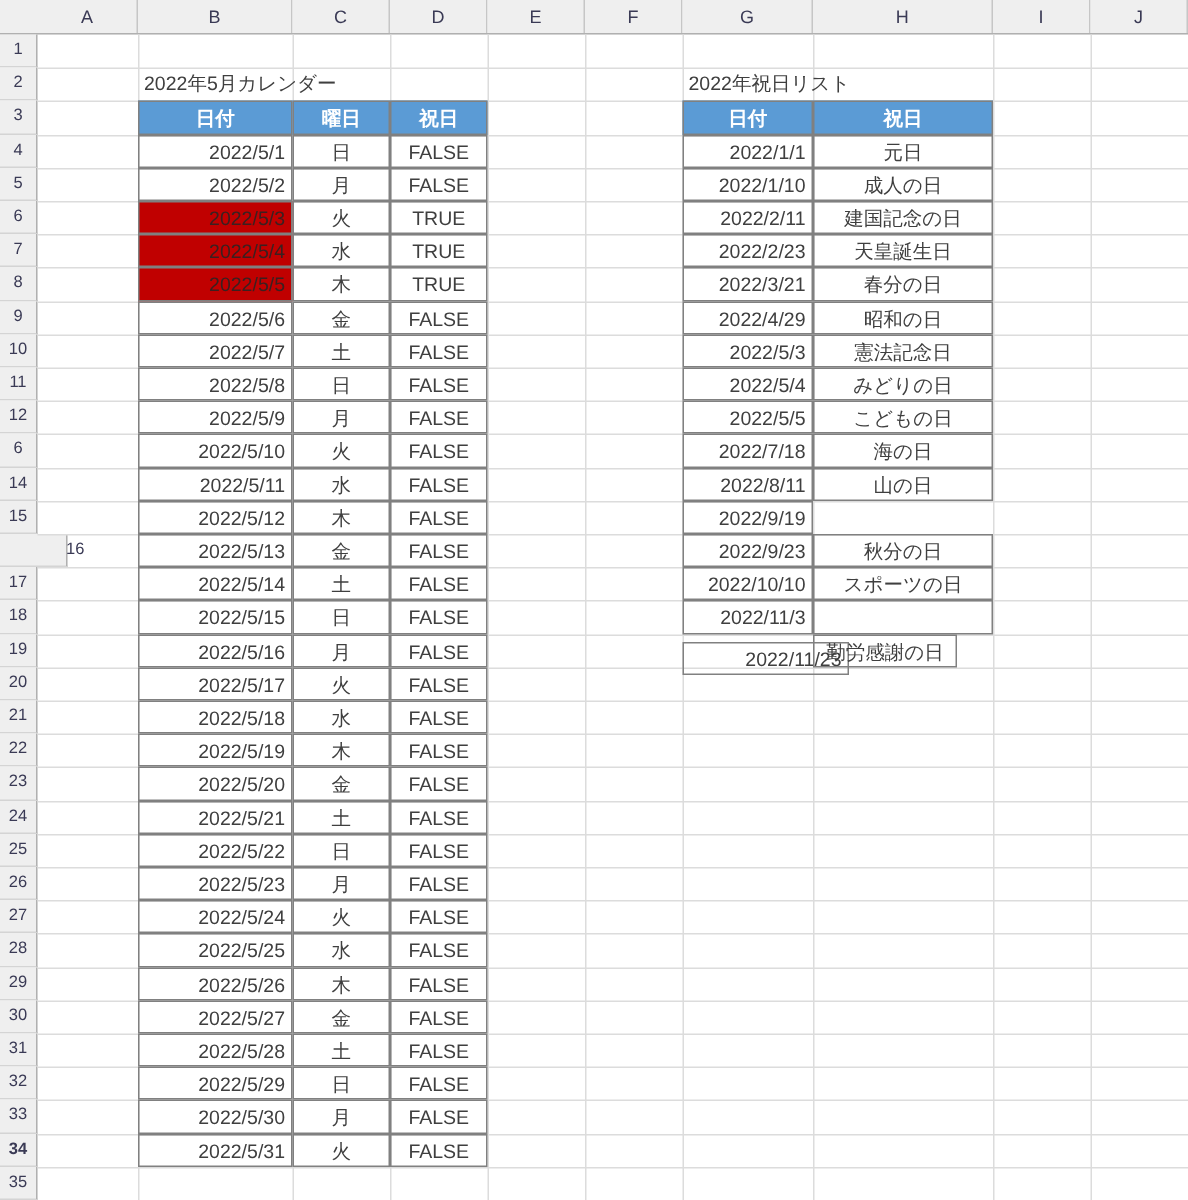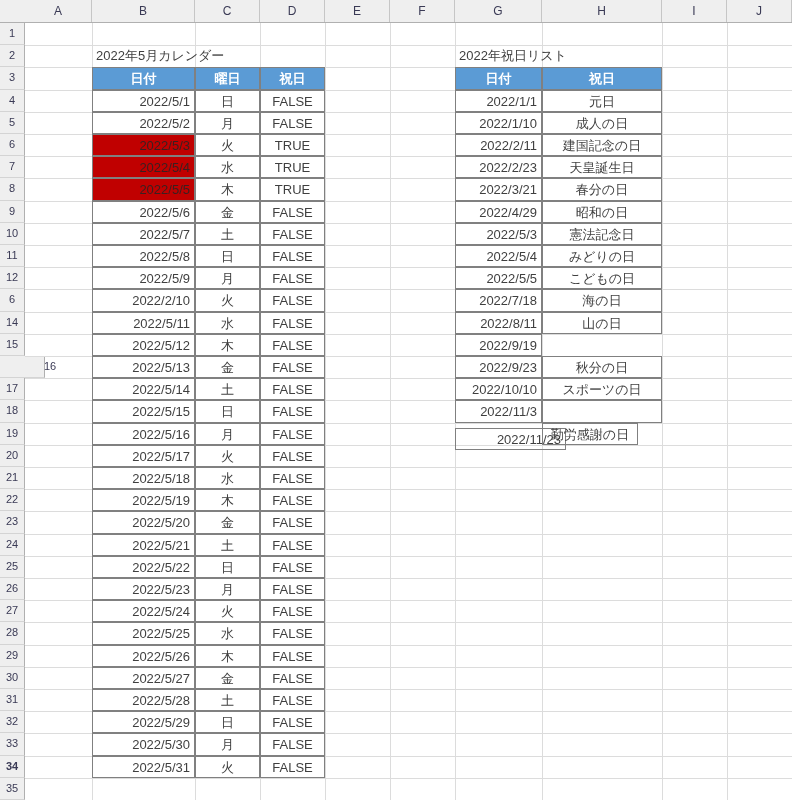"2022/2/10" span.inner { text: 2022/2/10 -> 2022/5/10 }
